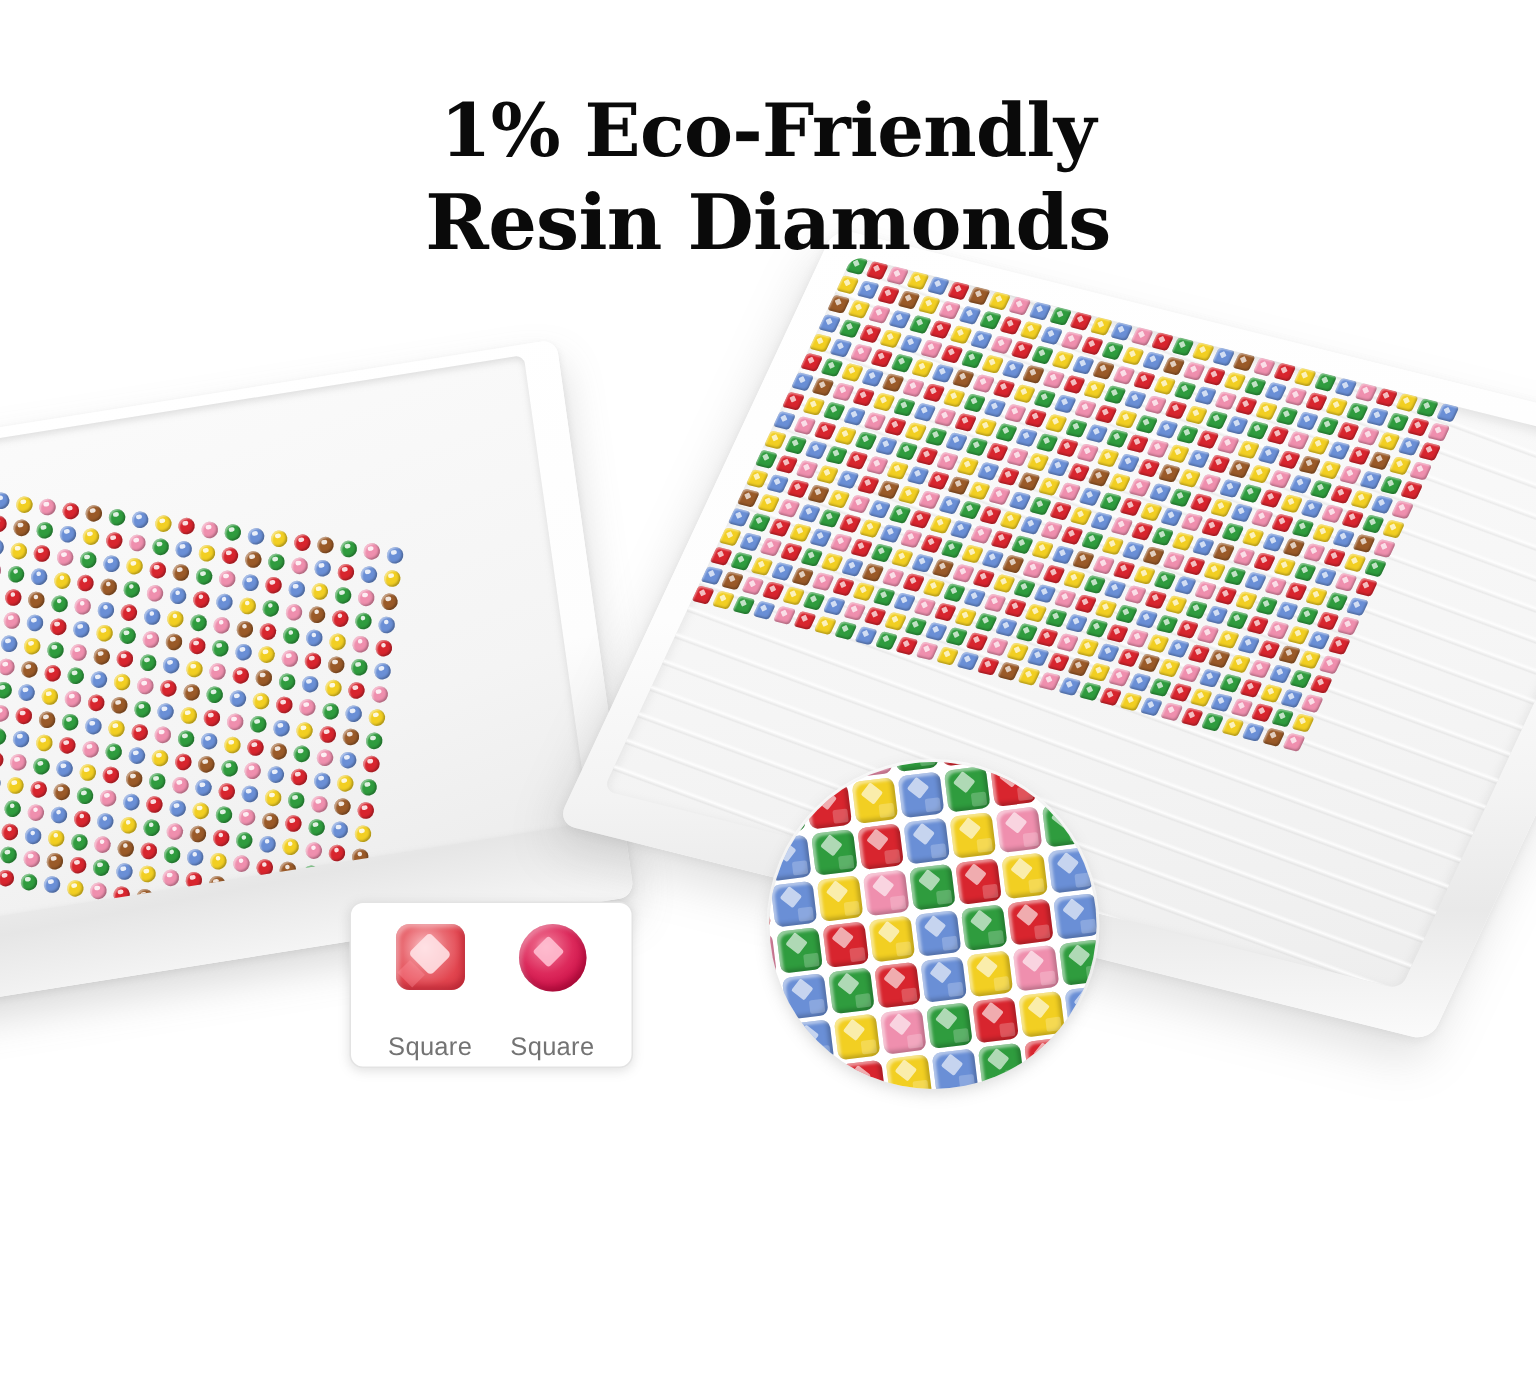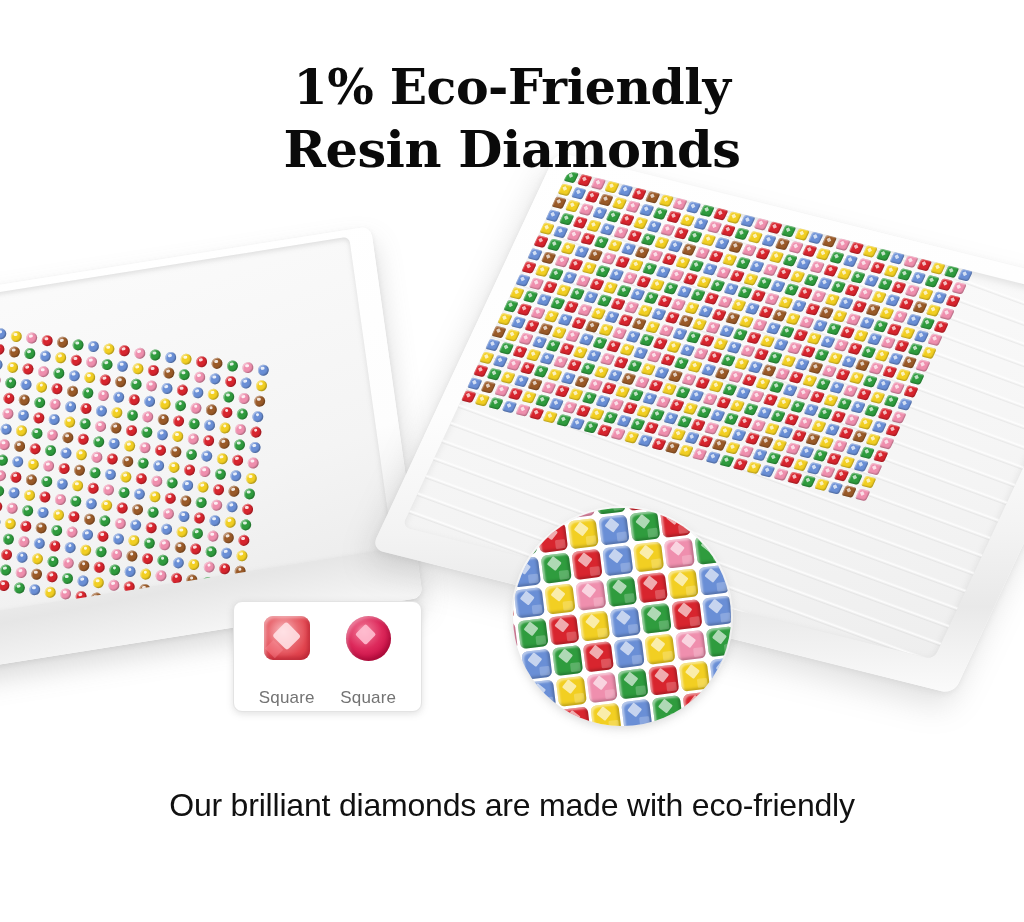"Our brilliant diamonds are made" span.cl { html: <span>Our brilliant diamonds are made with eco-friendly</span> -> none }
